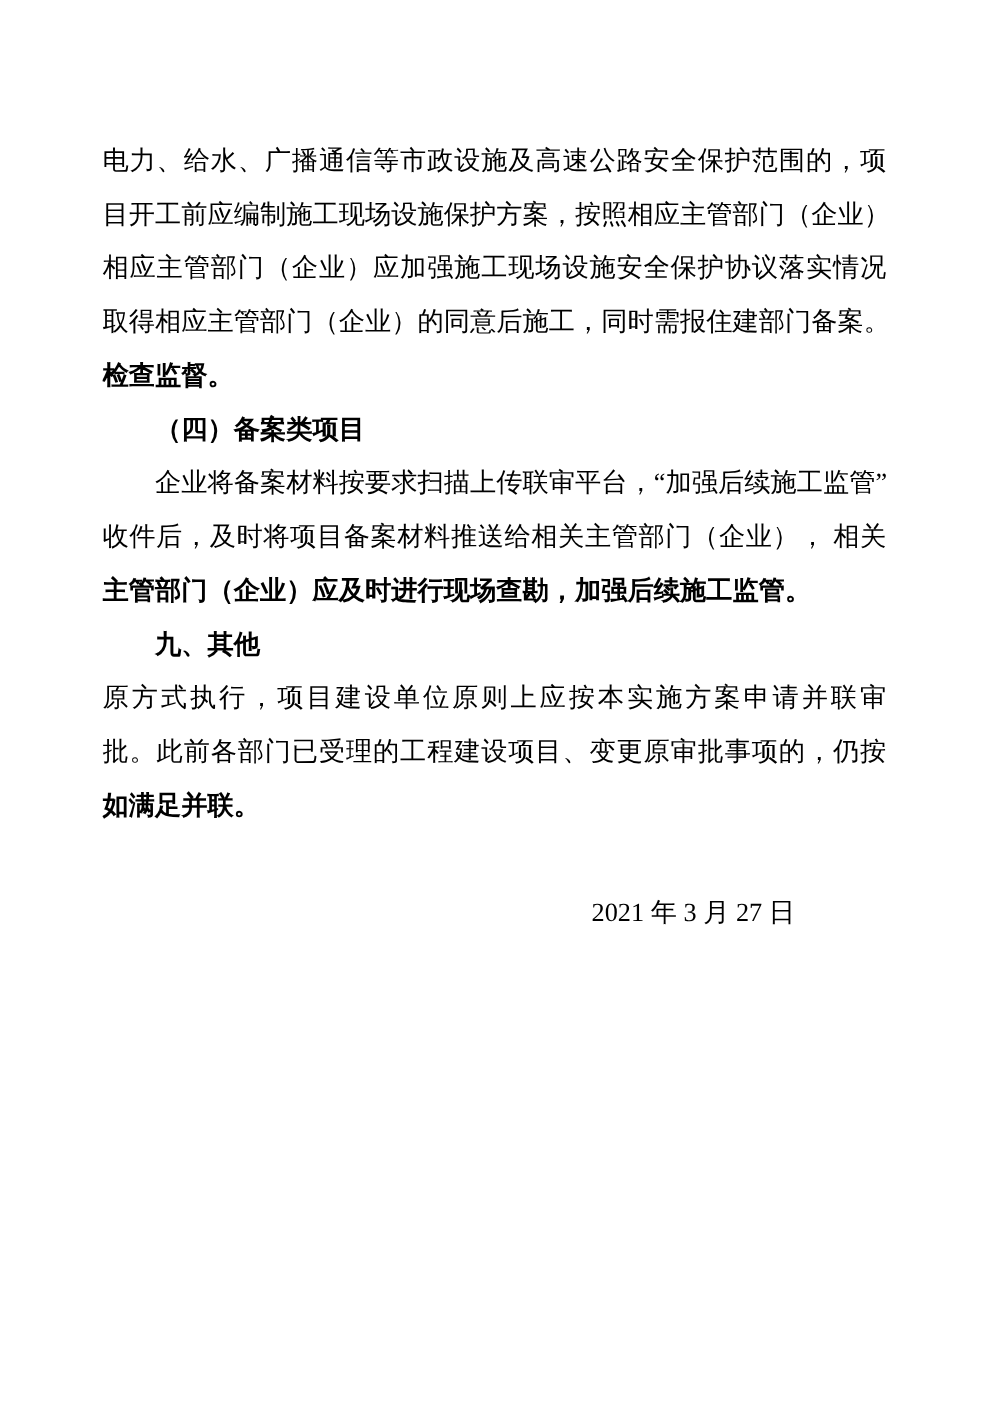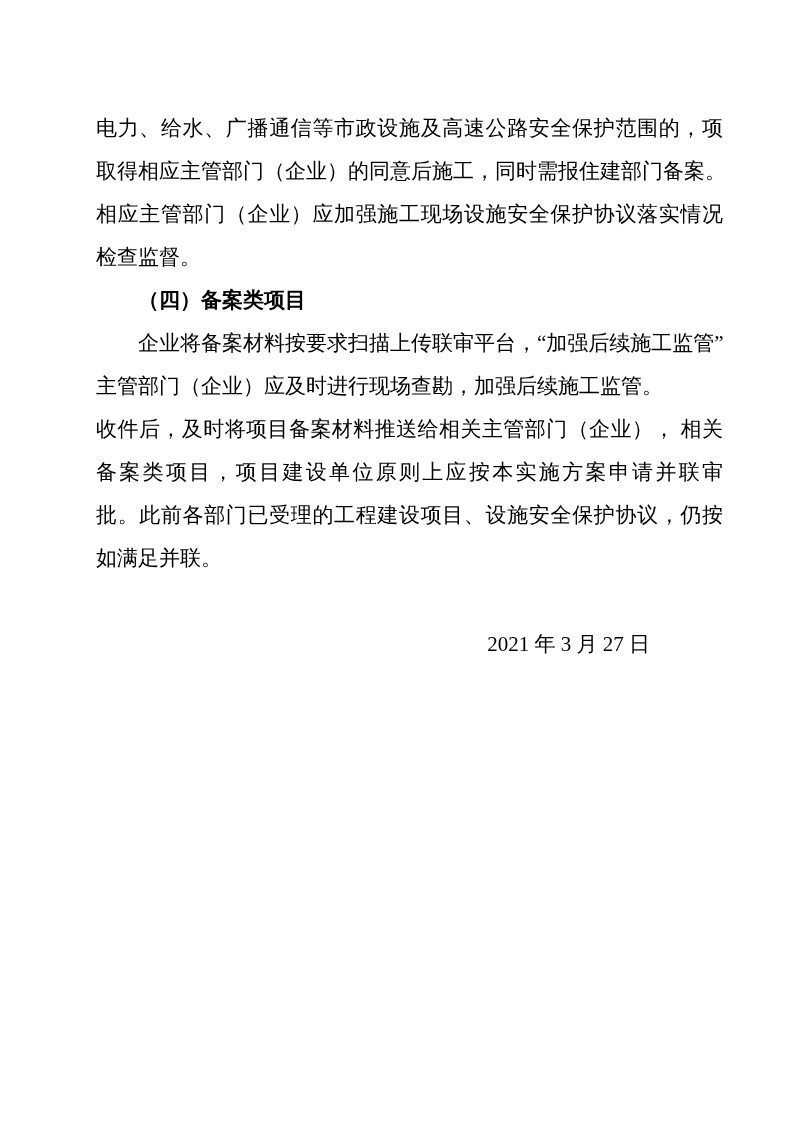"电力、给水、广播通信等市政设施及高速公路安全保护范围的，项" .content { left: 96px -> 82px }
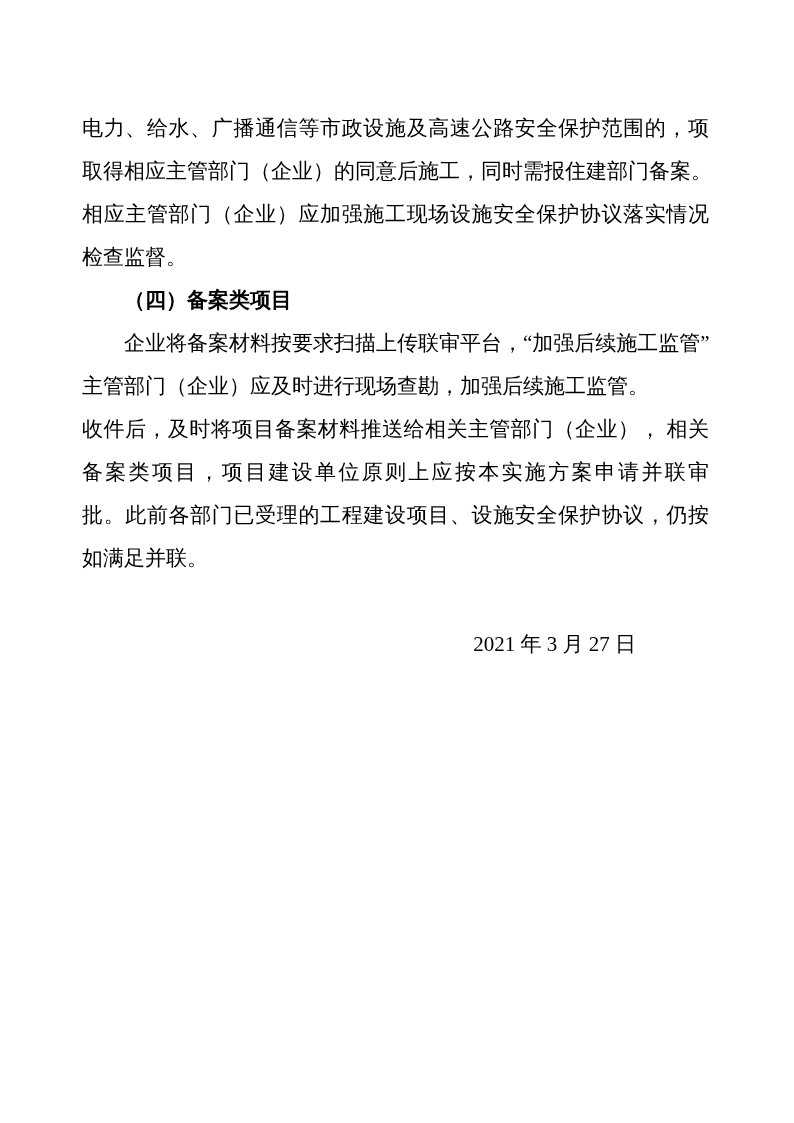"目开工前应编制施工现场设施保护方案，按照相应主管部门（企业）" div.line { html: none -> <div>目开工前应编制施工现场设施保护方案，按照相应主管部门（企业）</div> }
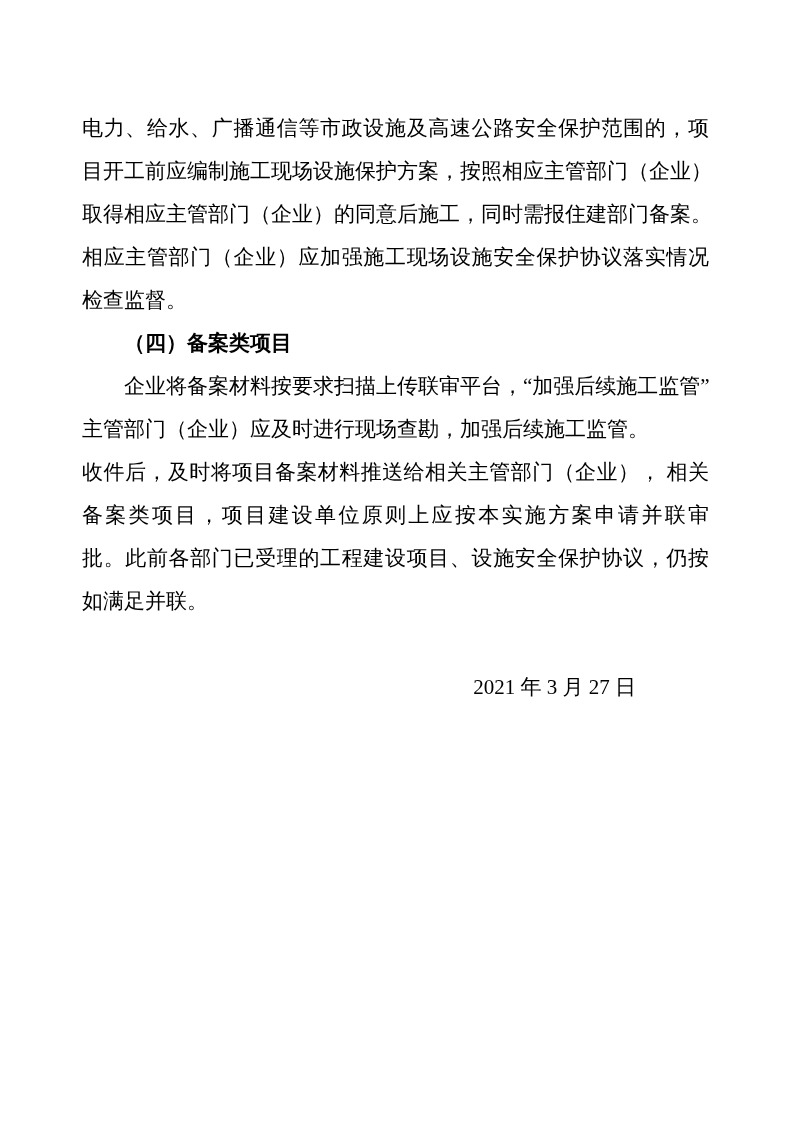"取得相应主管部门（企业）的同意后施工，同时需报住建部门备案。" div.line { order: before "相应主管部门（企业）应加强施工现场设施安全保护协议落实情况" -> after "相应主管部门（企业）应加强施工现场设施安全保护协议落实情况" }
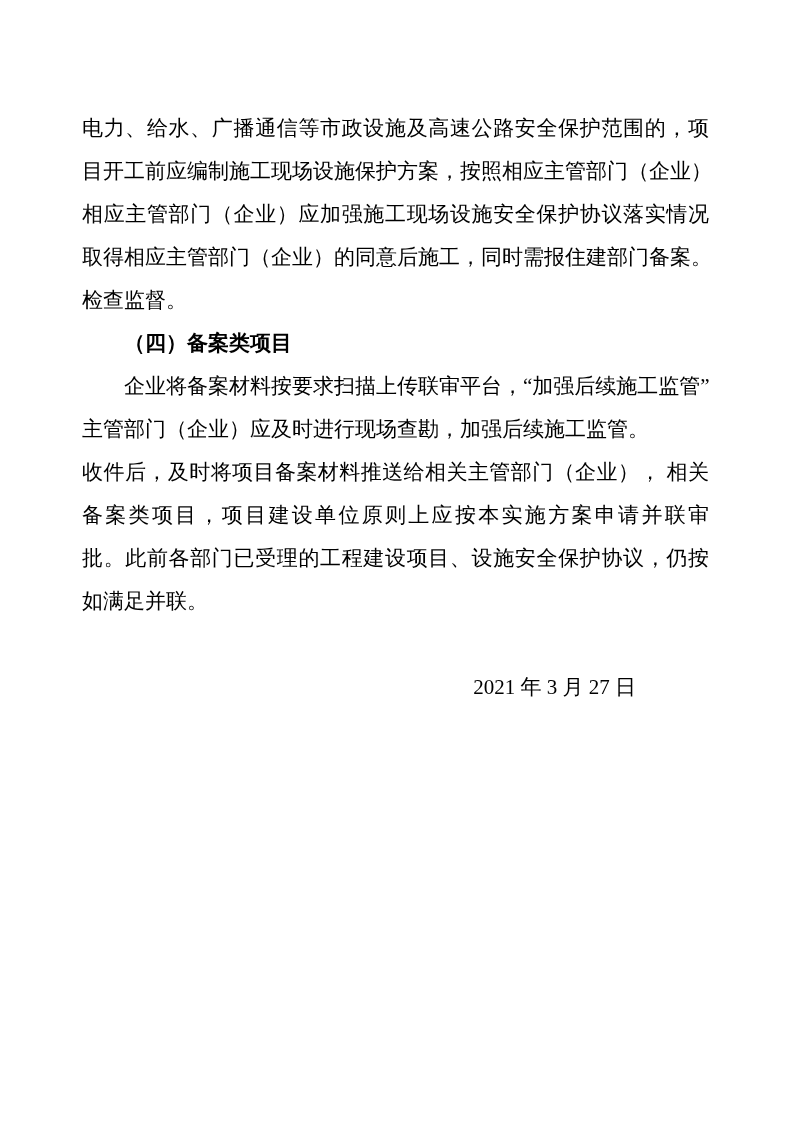"检查监督。" .line.left { font-weight: none -> bold }
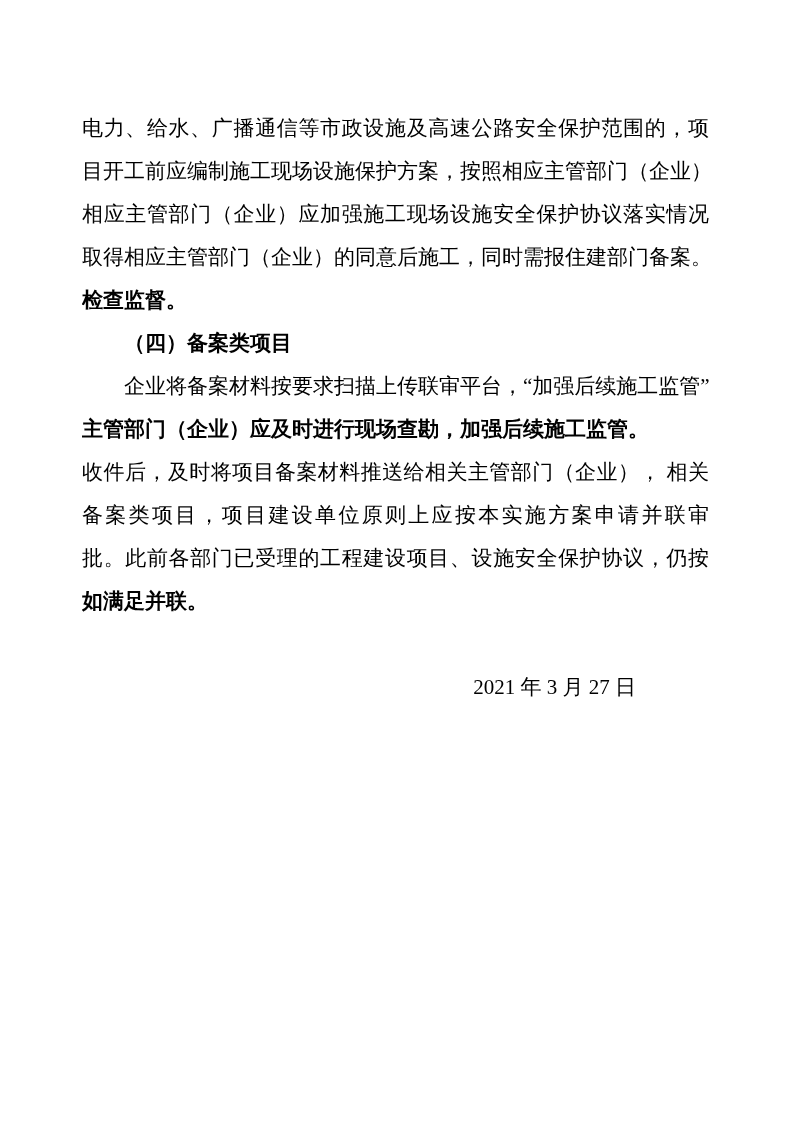"主管部门（企业）应及时进行现场查勘，加强后续施工监管。" div.line { order: before "收件后，及时将项目备案材料推送给相关主管部门（企业）， 相关" -> after "收件后，及时将项目备案材料推送给相关主管部门（企业）， 相关" }
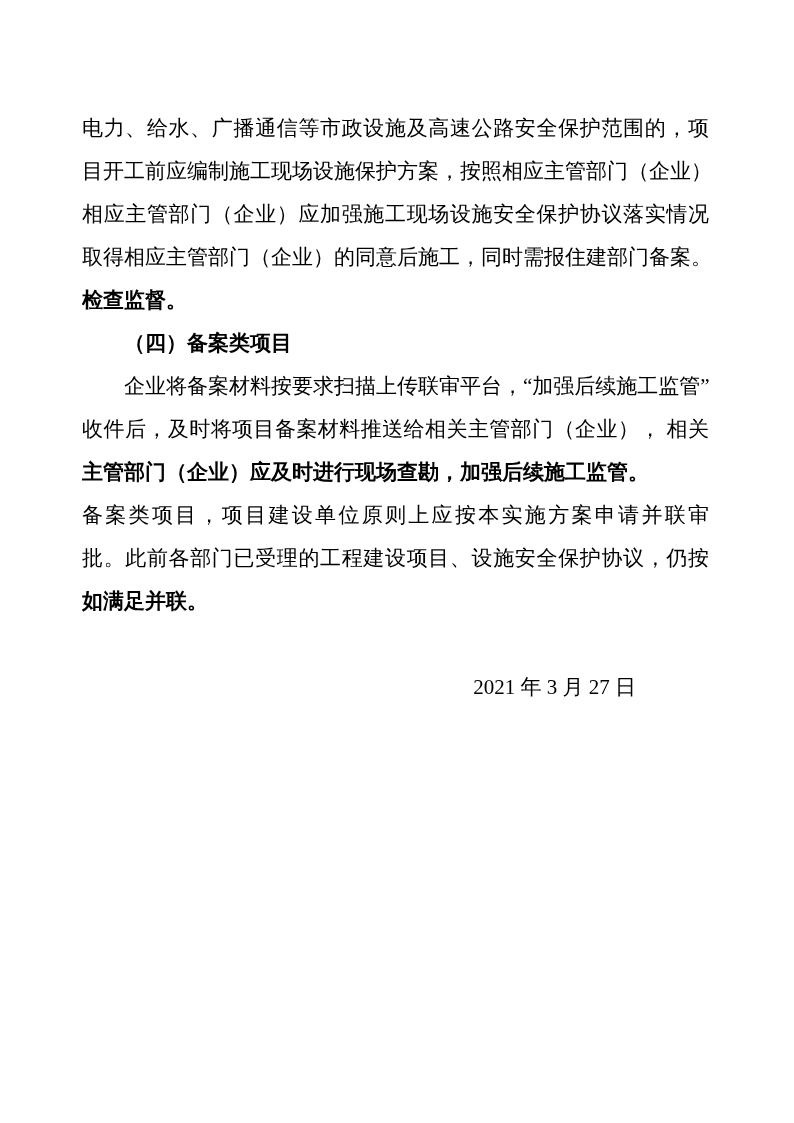"九、其他" div.heading { html: none -> <div>九、其他</div> }
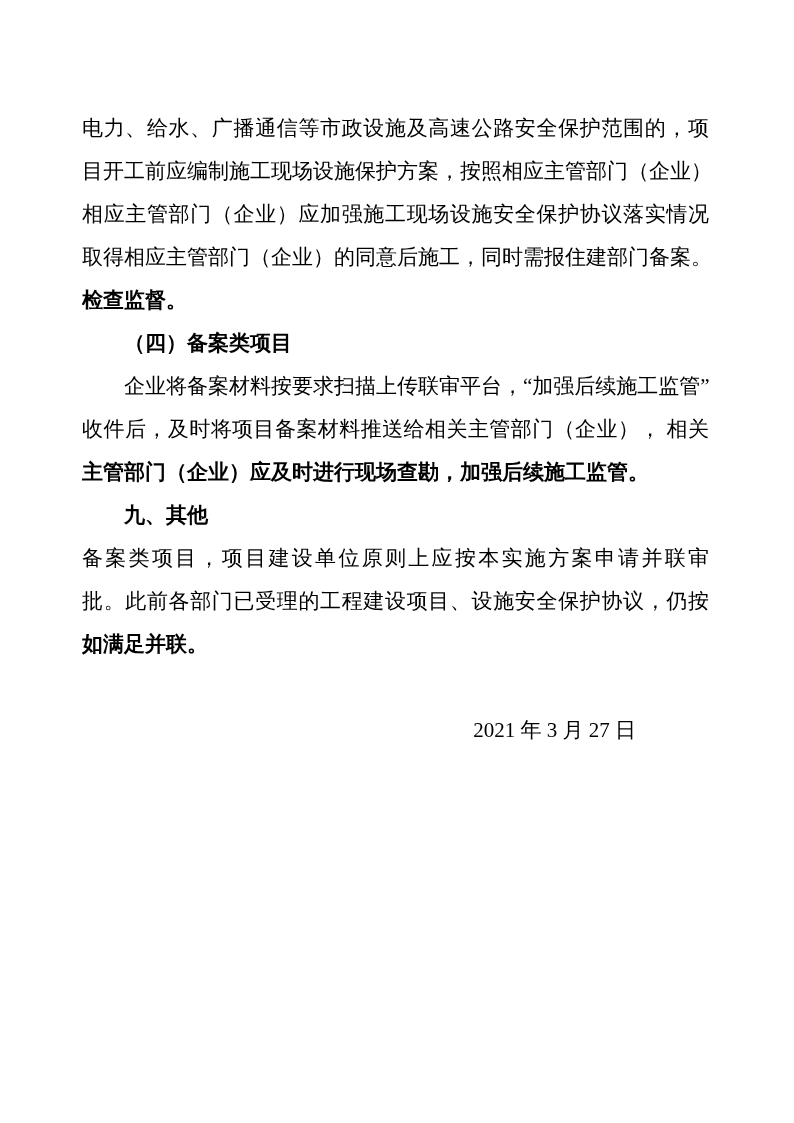"备案类项目，项目建设单位原则上应按本实施方案申请并联审" div.line { text: 备案类项目 -> 原方式执行 }
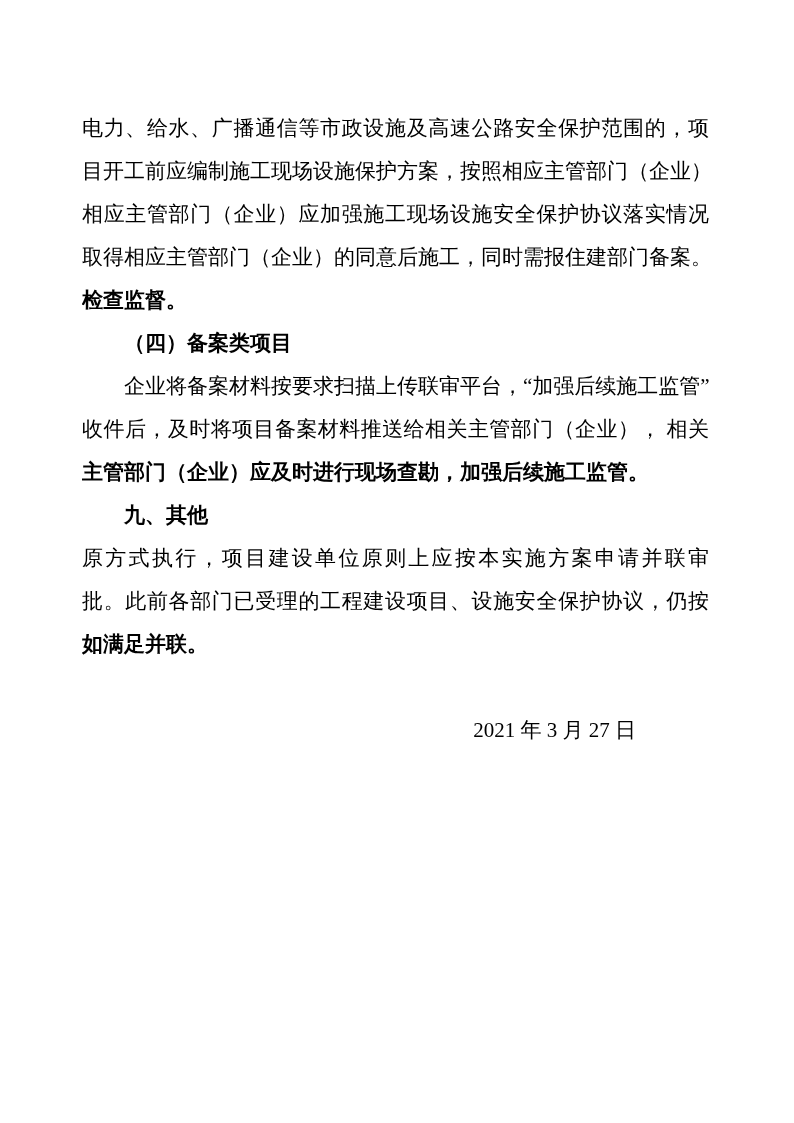"批。此前各部门已受理的工程建设项目、设施安全保护协议，仍按" div.line { text: 设施安全保护协议 -> 变更原审批事项的 }
